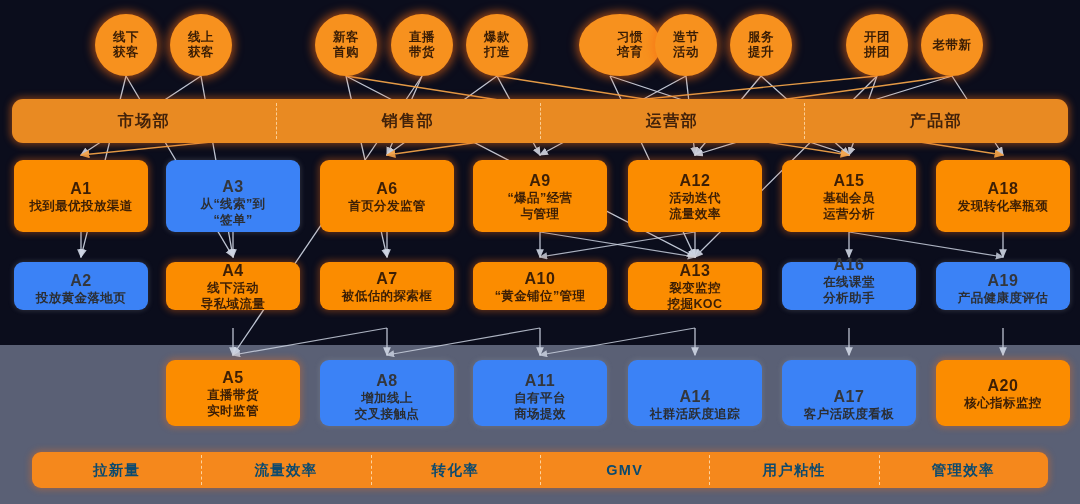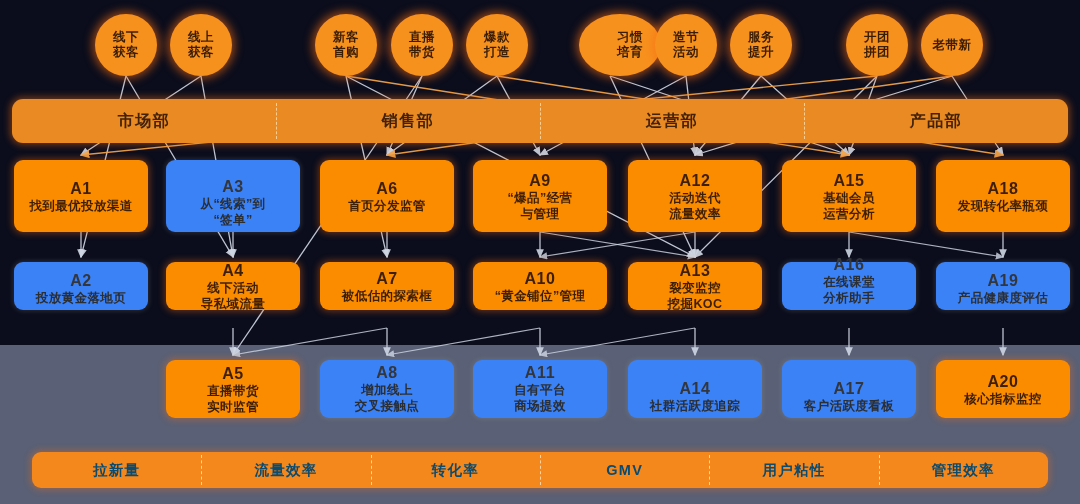"A5" .r3 { height: 58px -> 66px }
